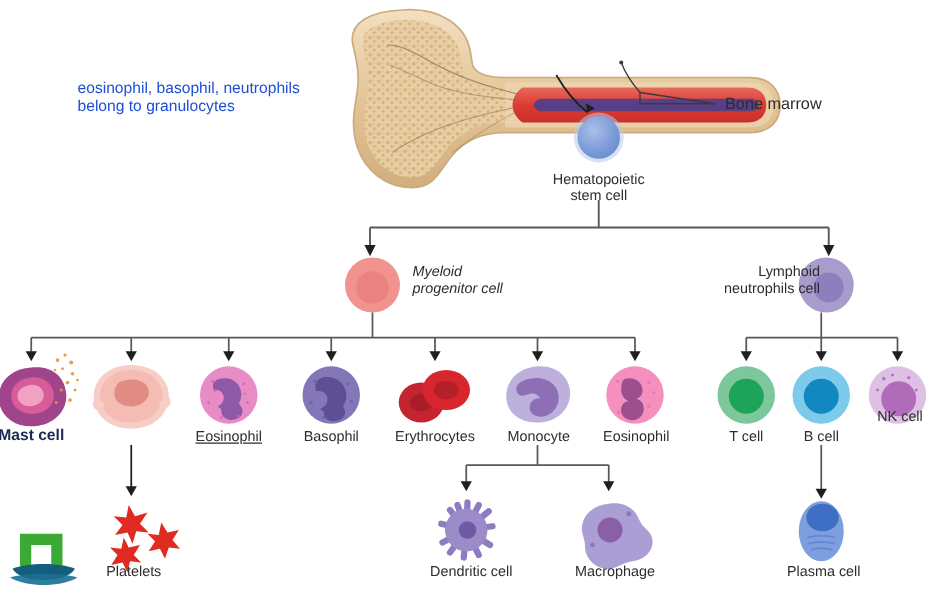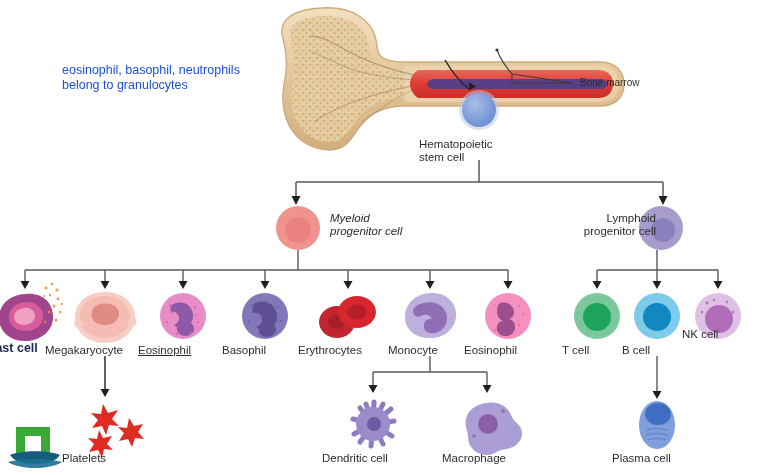"Bone marrow" div.lbl { font-size: 10px -> 13px }
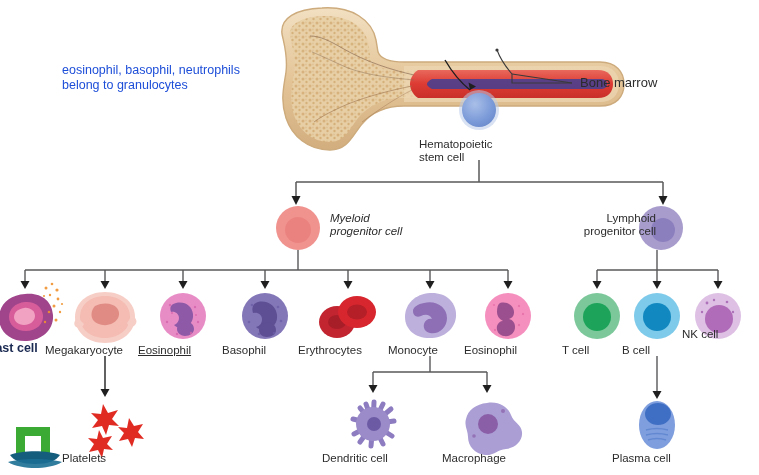"Hematopoietic" .lbl { text-align: none -> center }
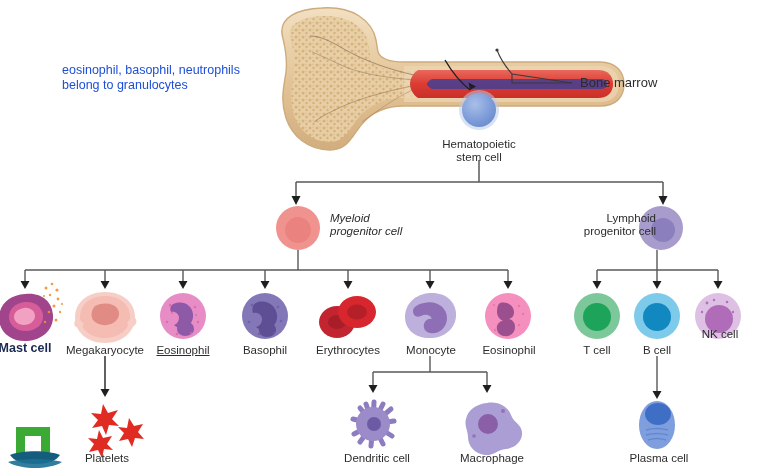"Lymphoid" div.lbl { text: progenitor -> neutrophils }
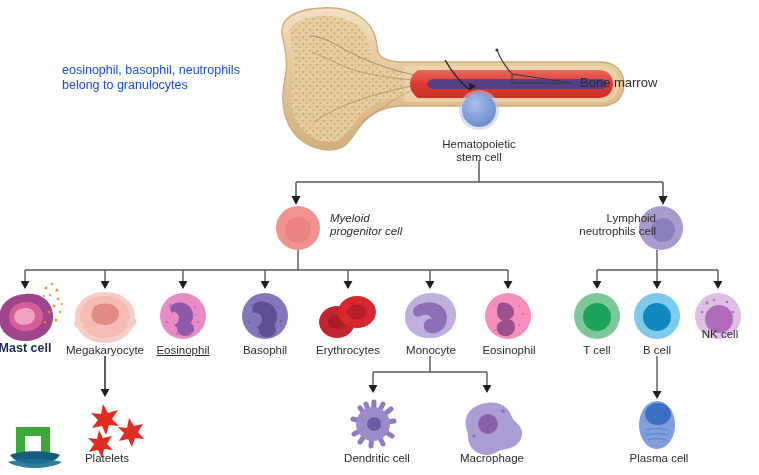"Megakaryocyte" div.lbl { html: <div>Megakaryocyte</div> -> none }
